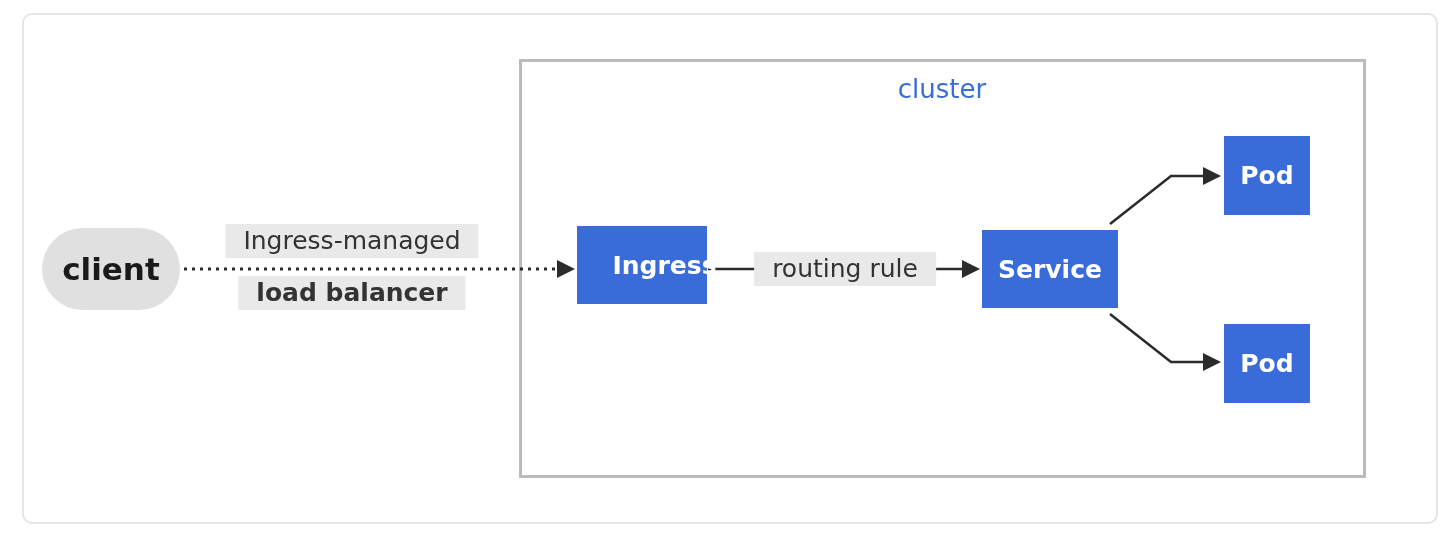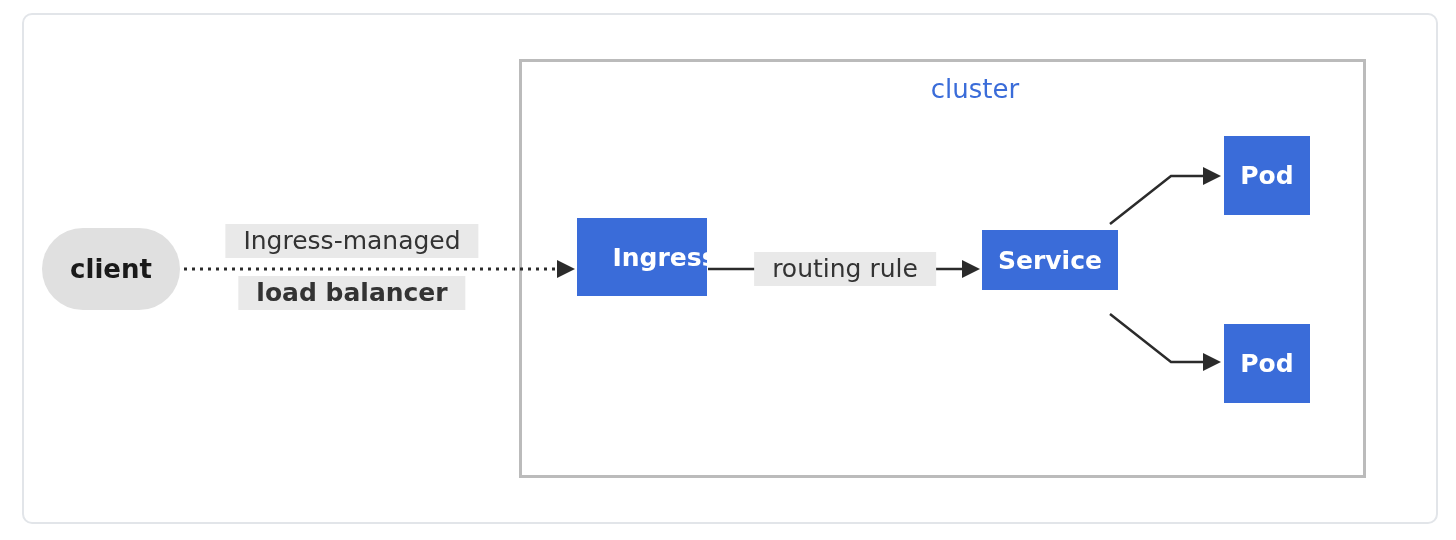"cluster" .cluster-title { margin-left: 33px -> none }
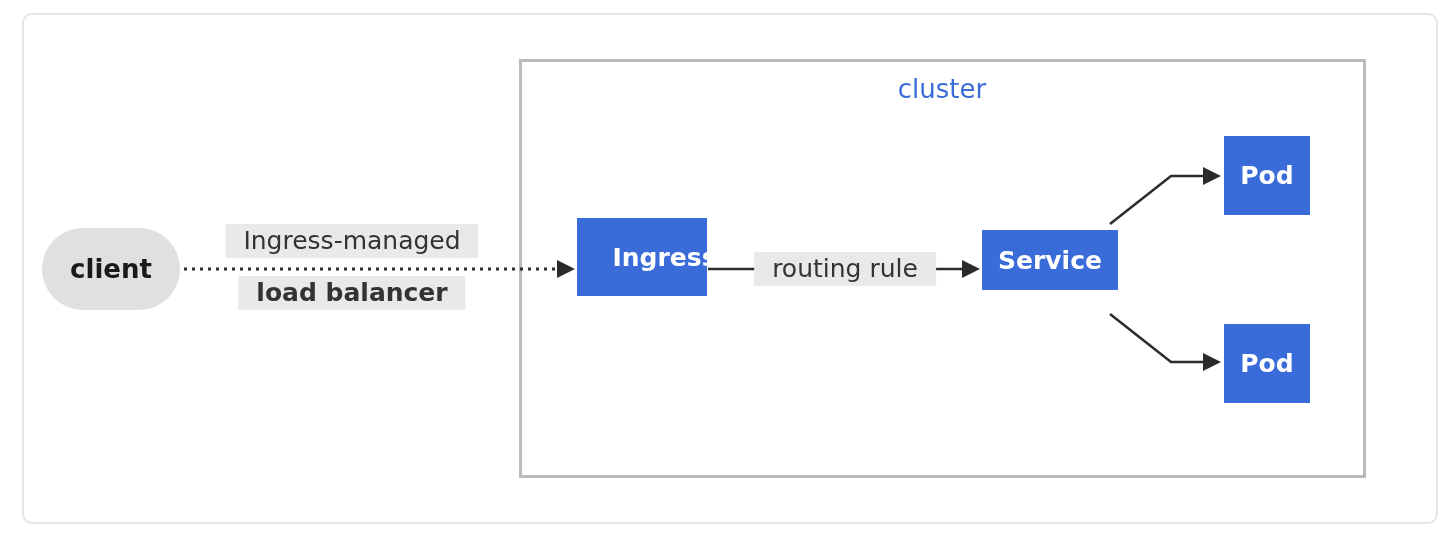"client" .node.client { font-size: 26px -> 31px }
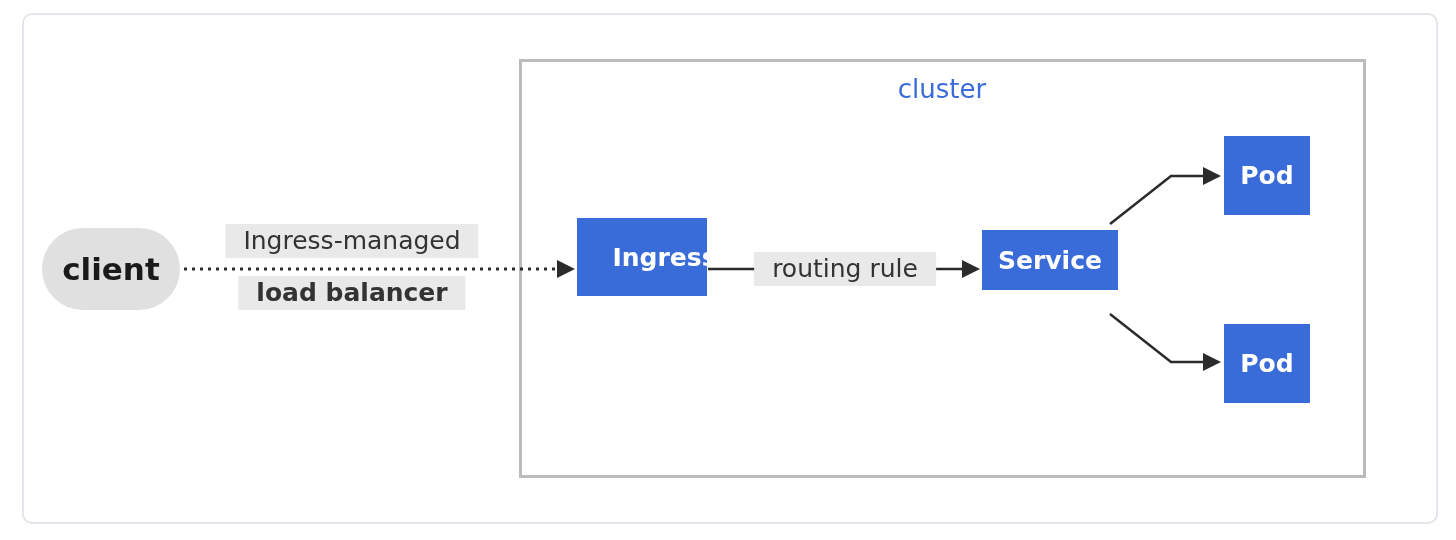"Ingress" .node.ingress { top: 218px -> 226px }
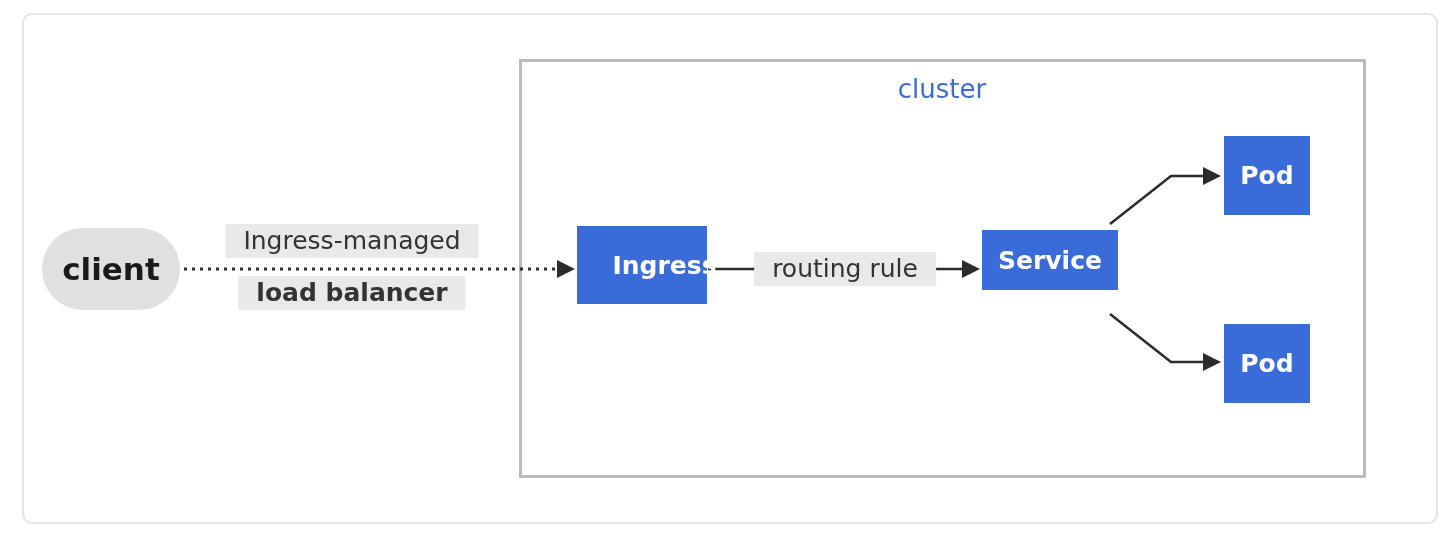"Service" .node.service { height: 60px -> 78px }
